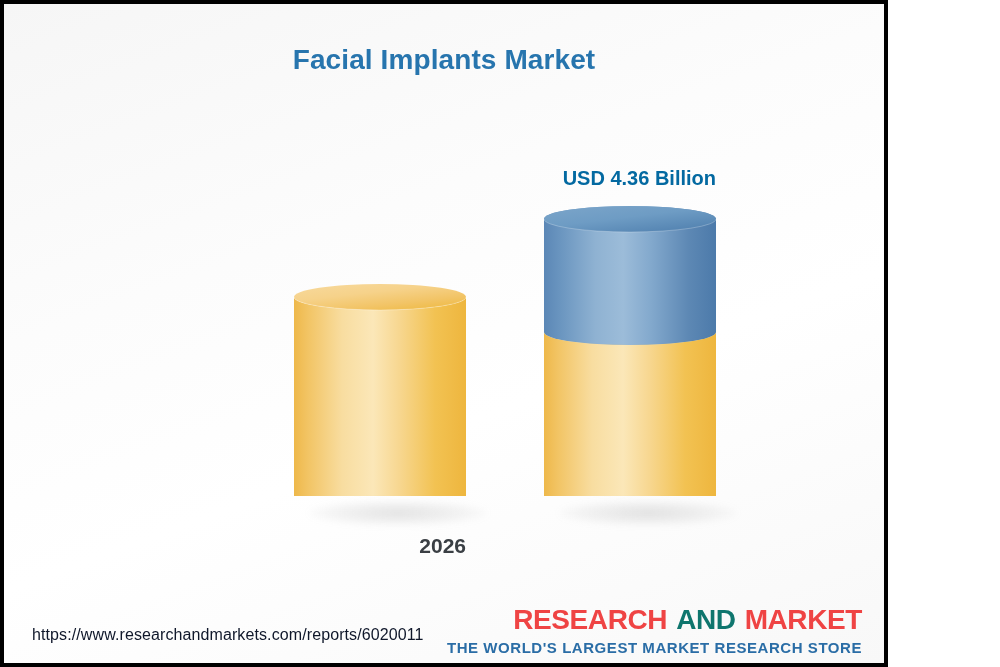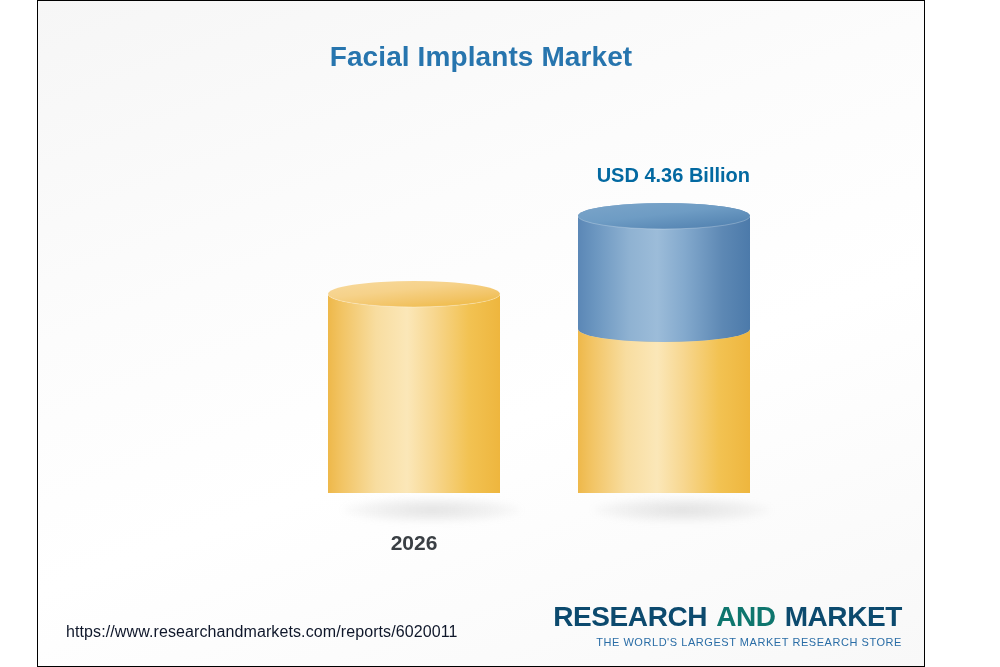"Facial Implants Market" #canvas { border: 1px solid #000000 -> 4px solid #000000; margin-left: 37px -> none }
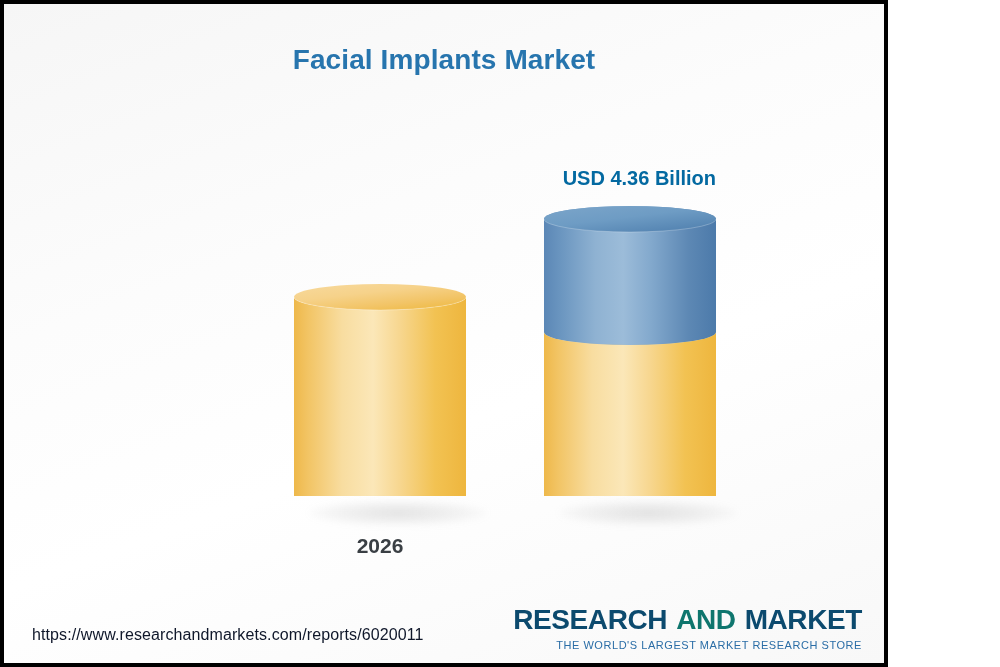"2026" div.category-label { text-align: none -> right }
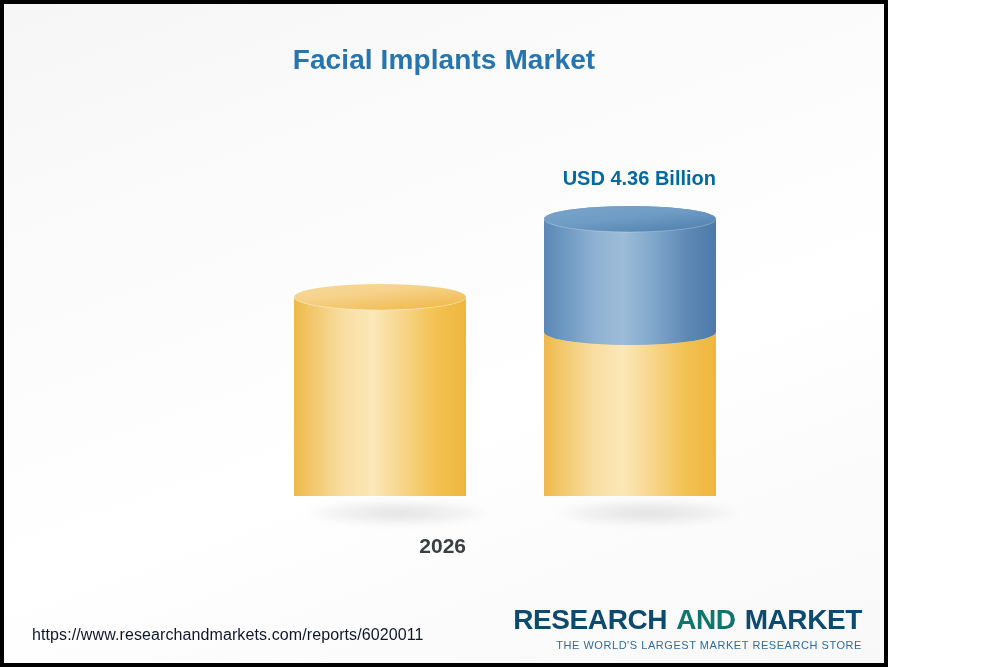"RESEARCH" #logo-word-research, #logo-word-markets { color: #0c4a6e -> #ef4444 }
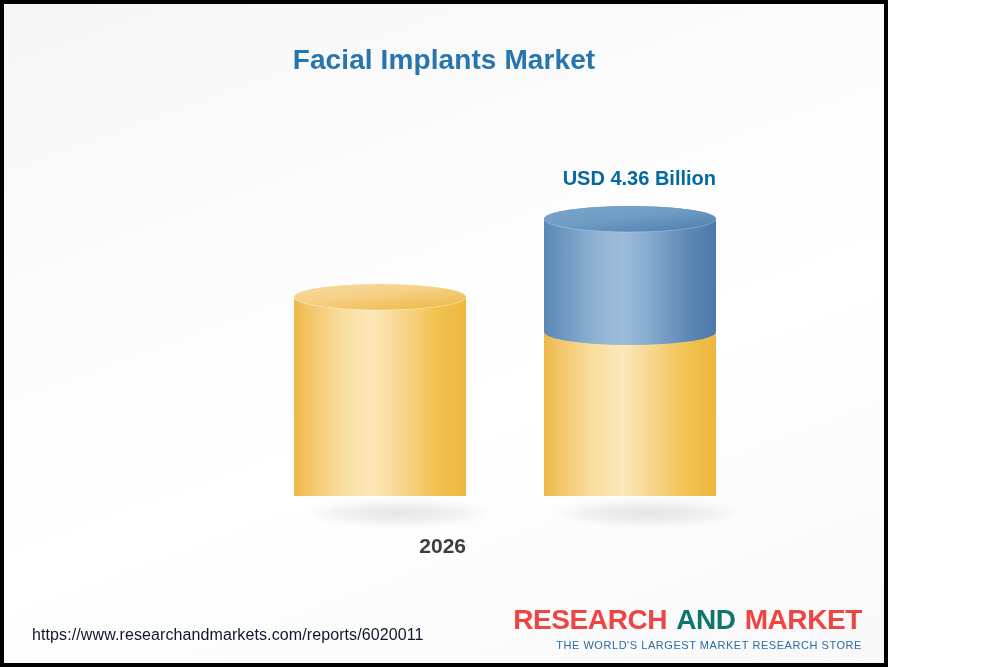"THE WORLD'S LARGEST MARKET RESEARCH" #logo-tagline { font-size: 11px -> 15px; font-weight: normal -> bold }
